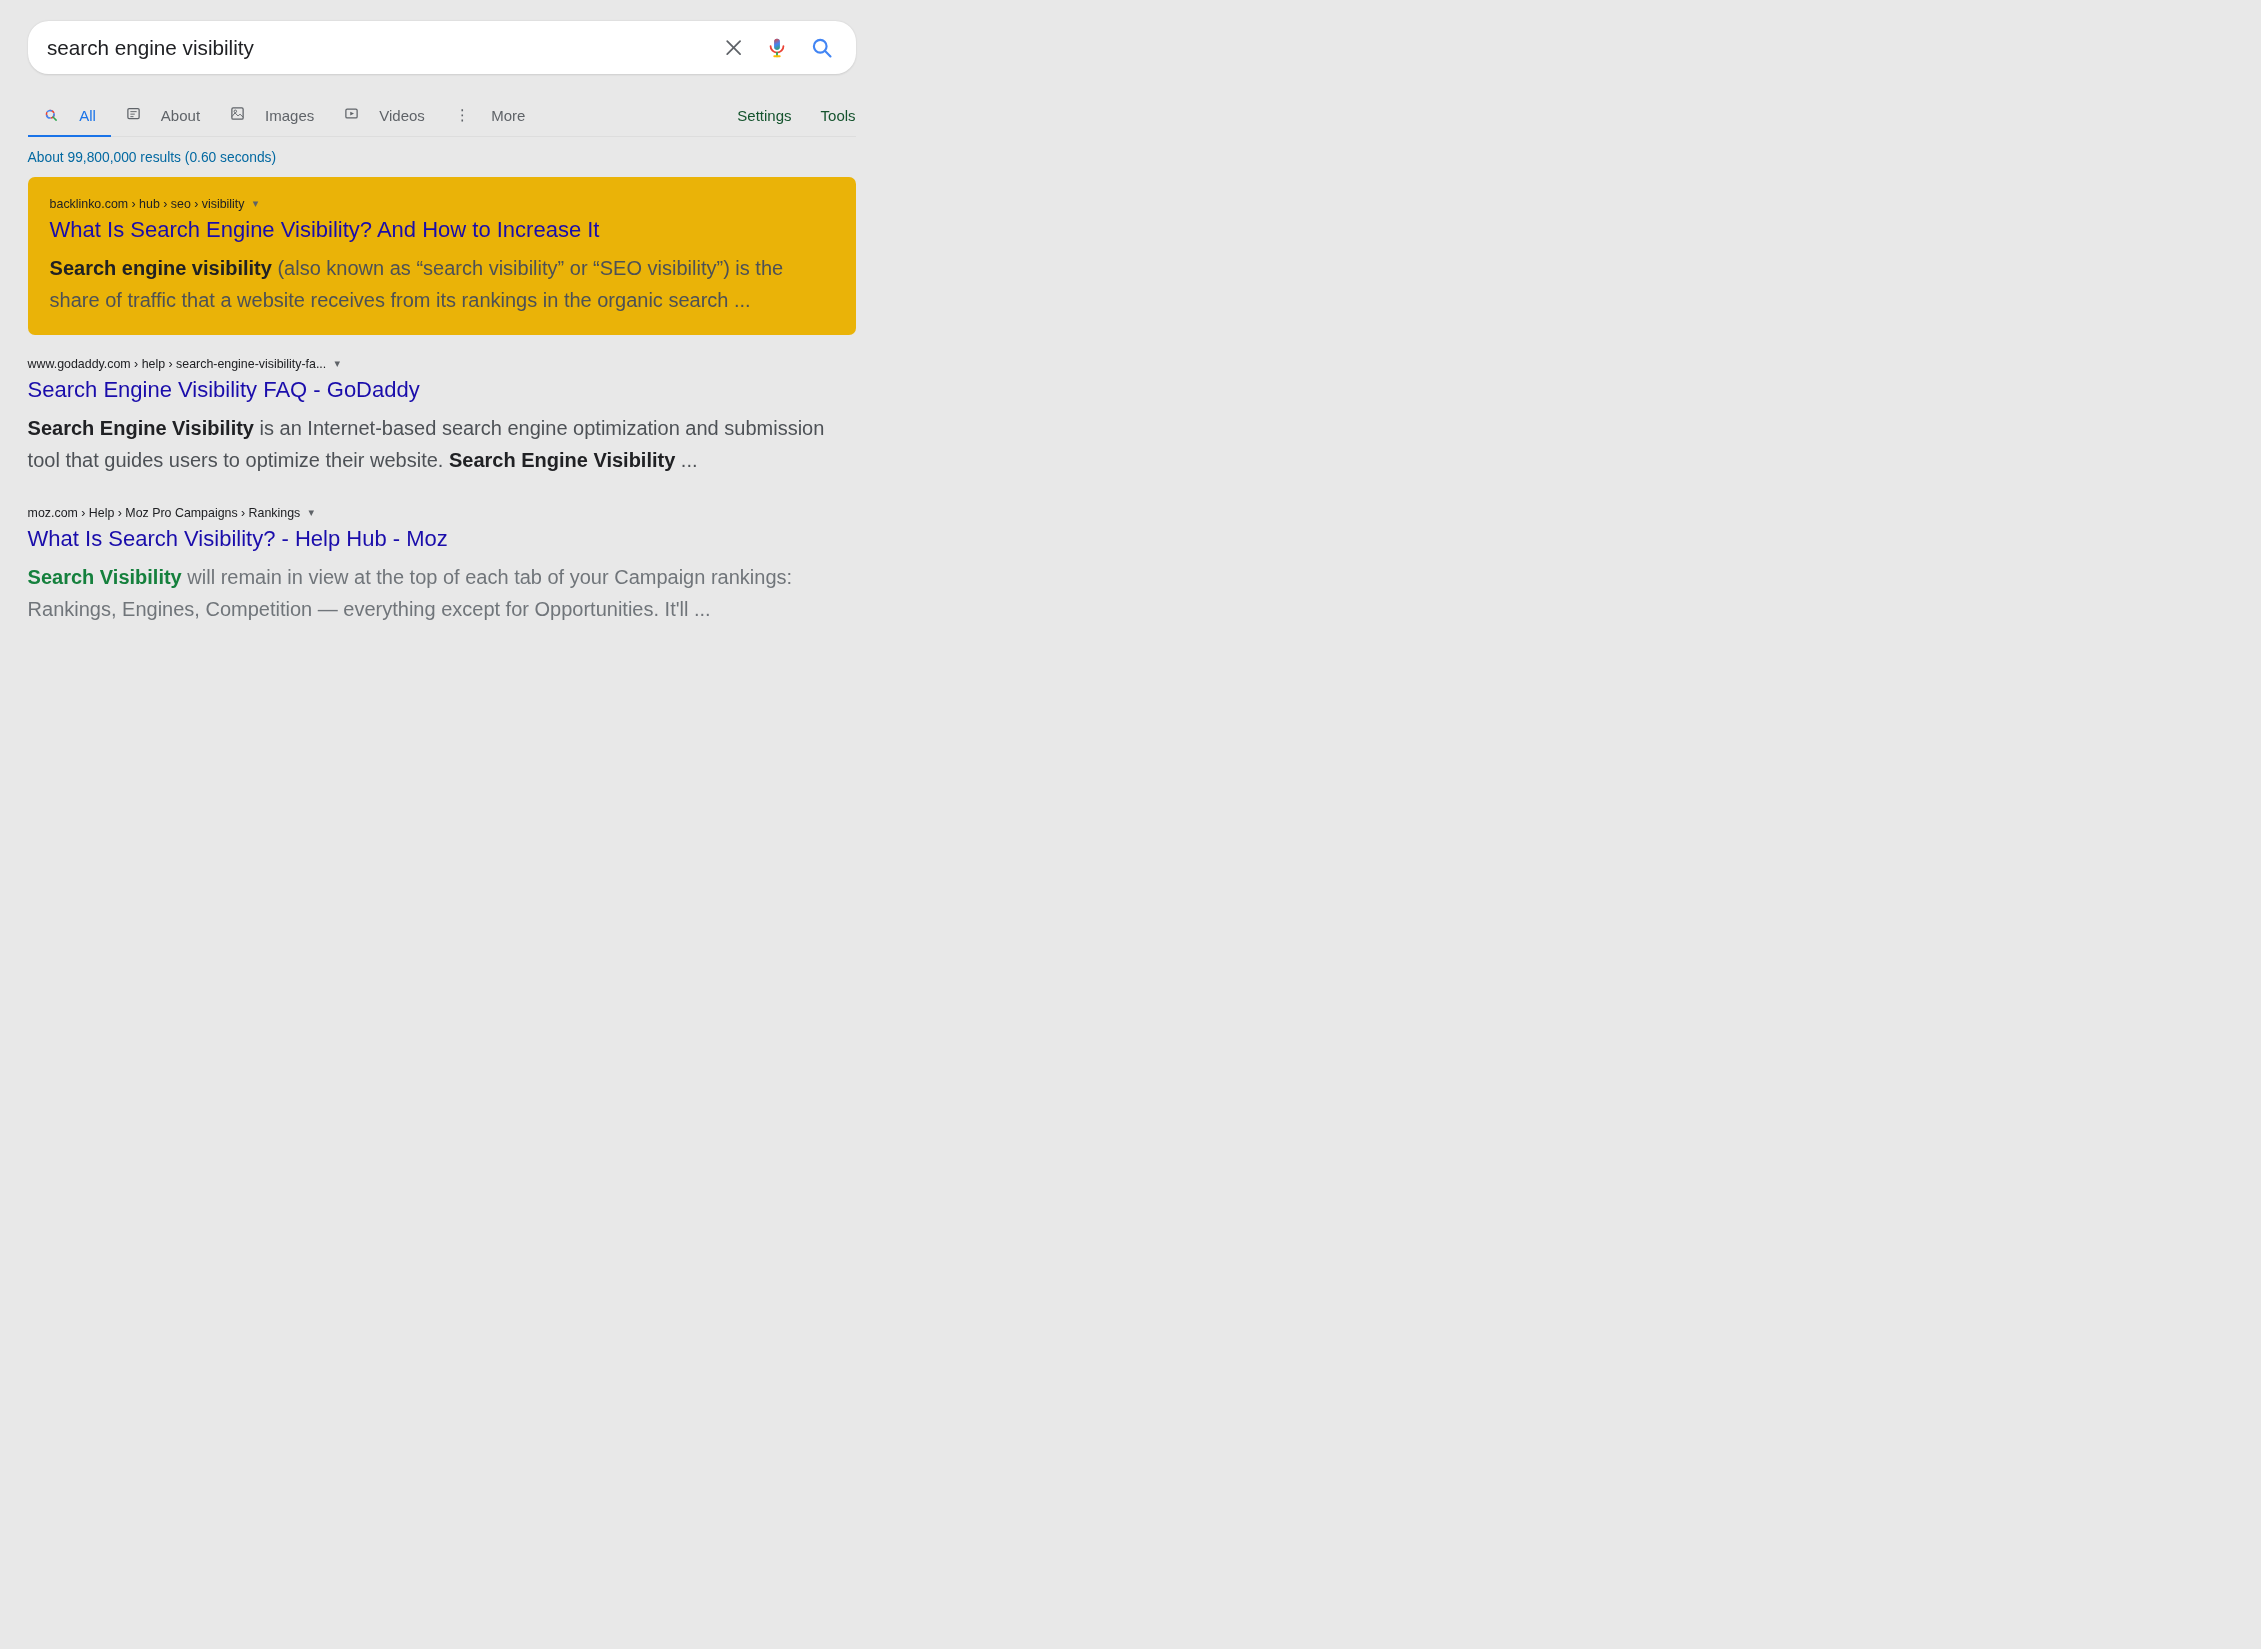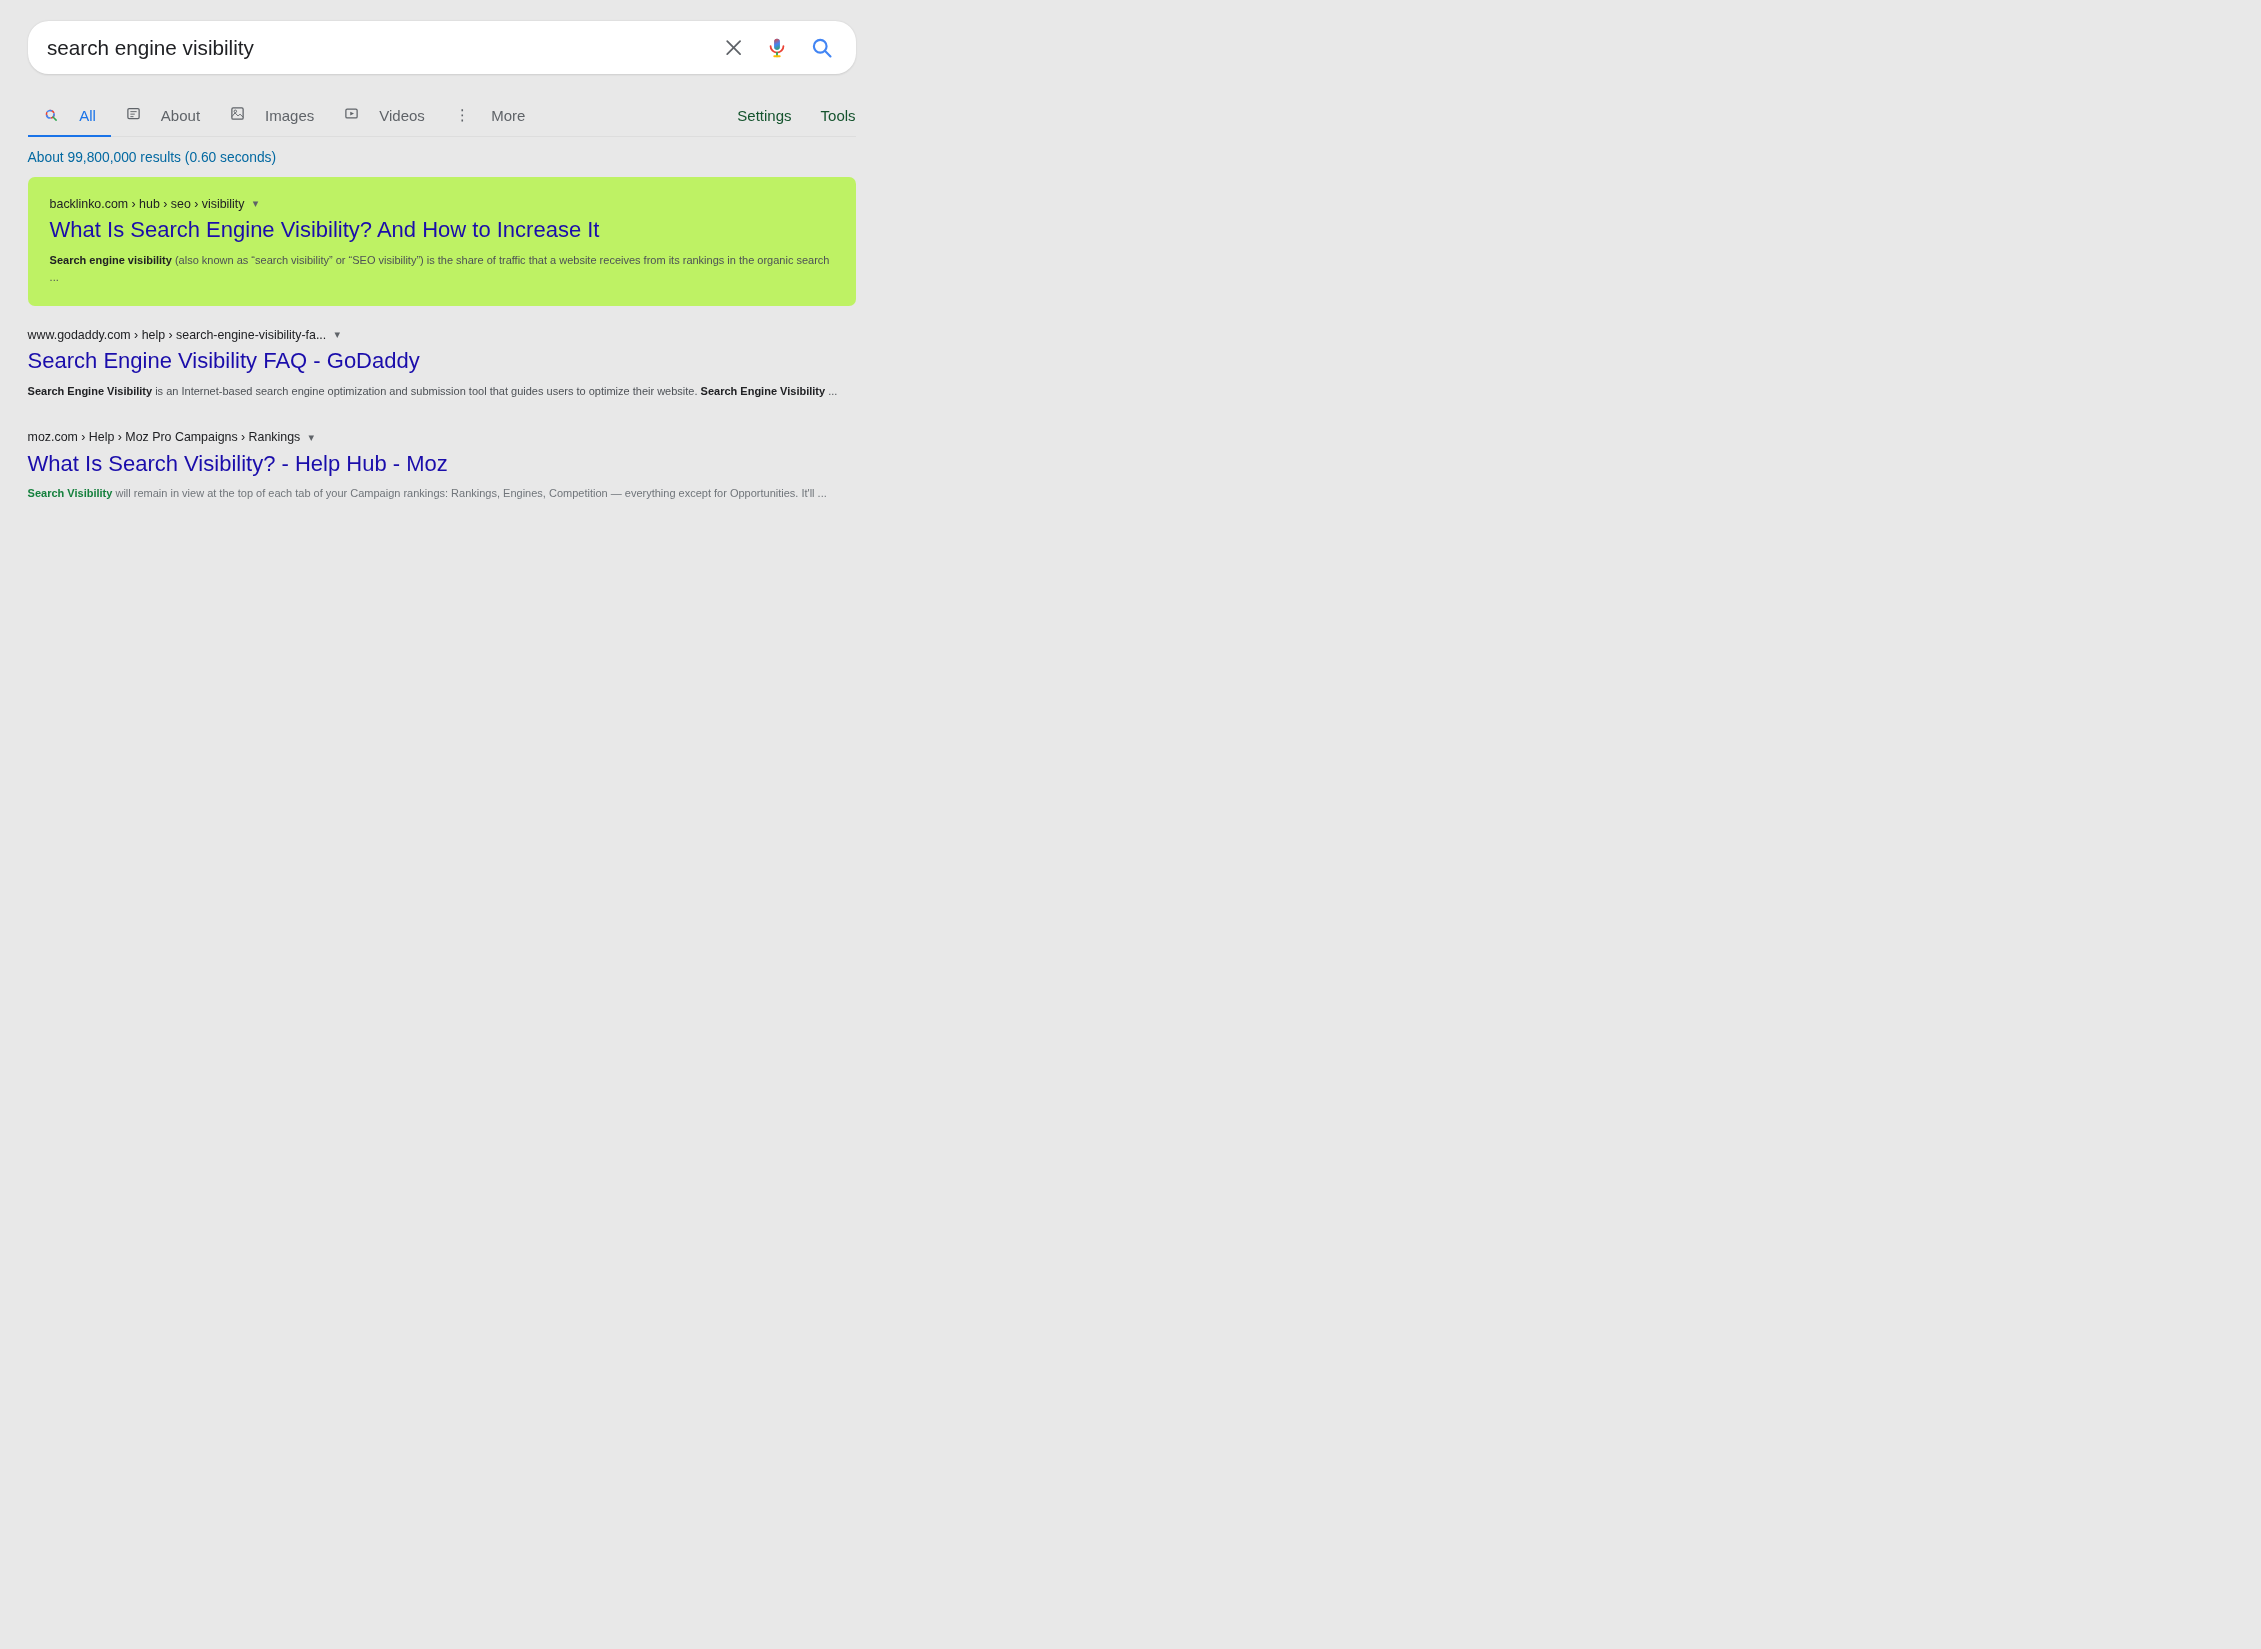"backlinko.com › hub › seo" .result-card { background: #bef264 -> #eab308 }
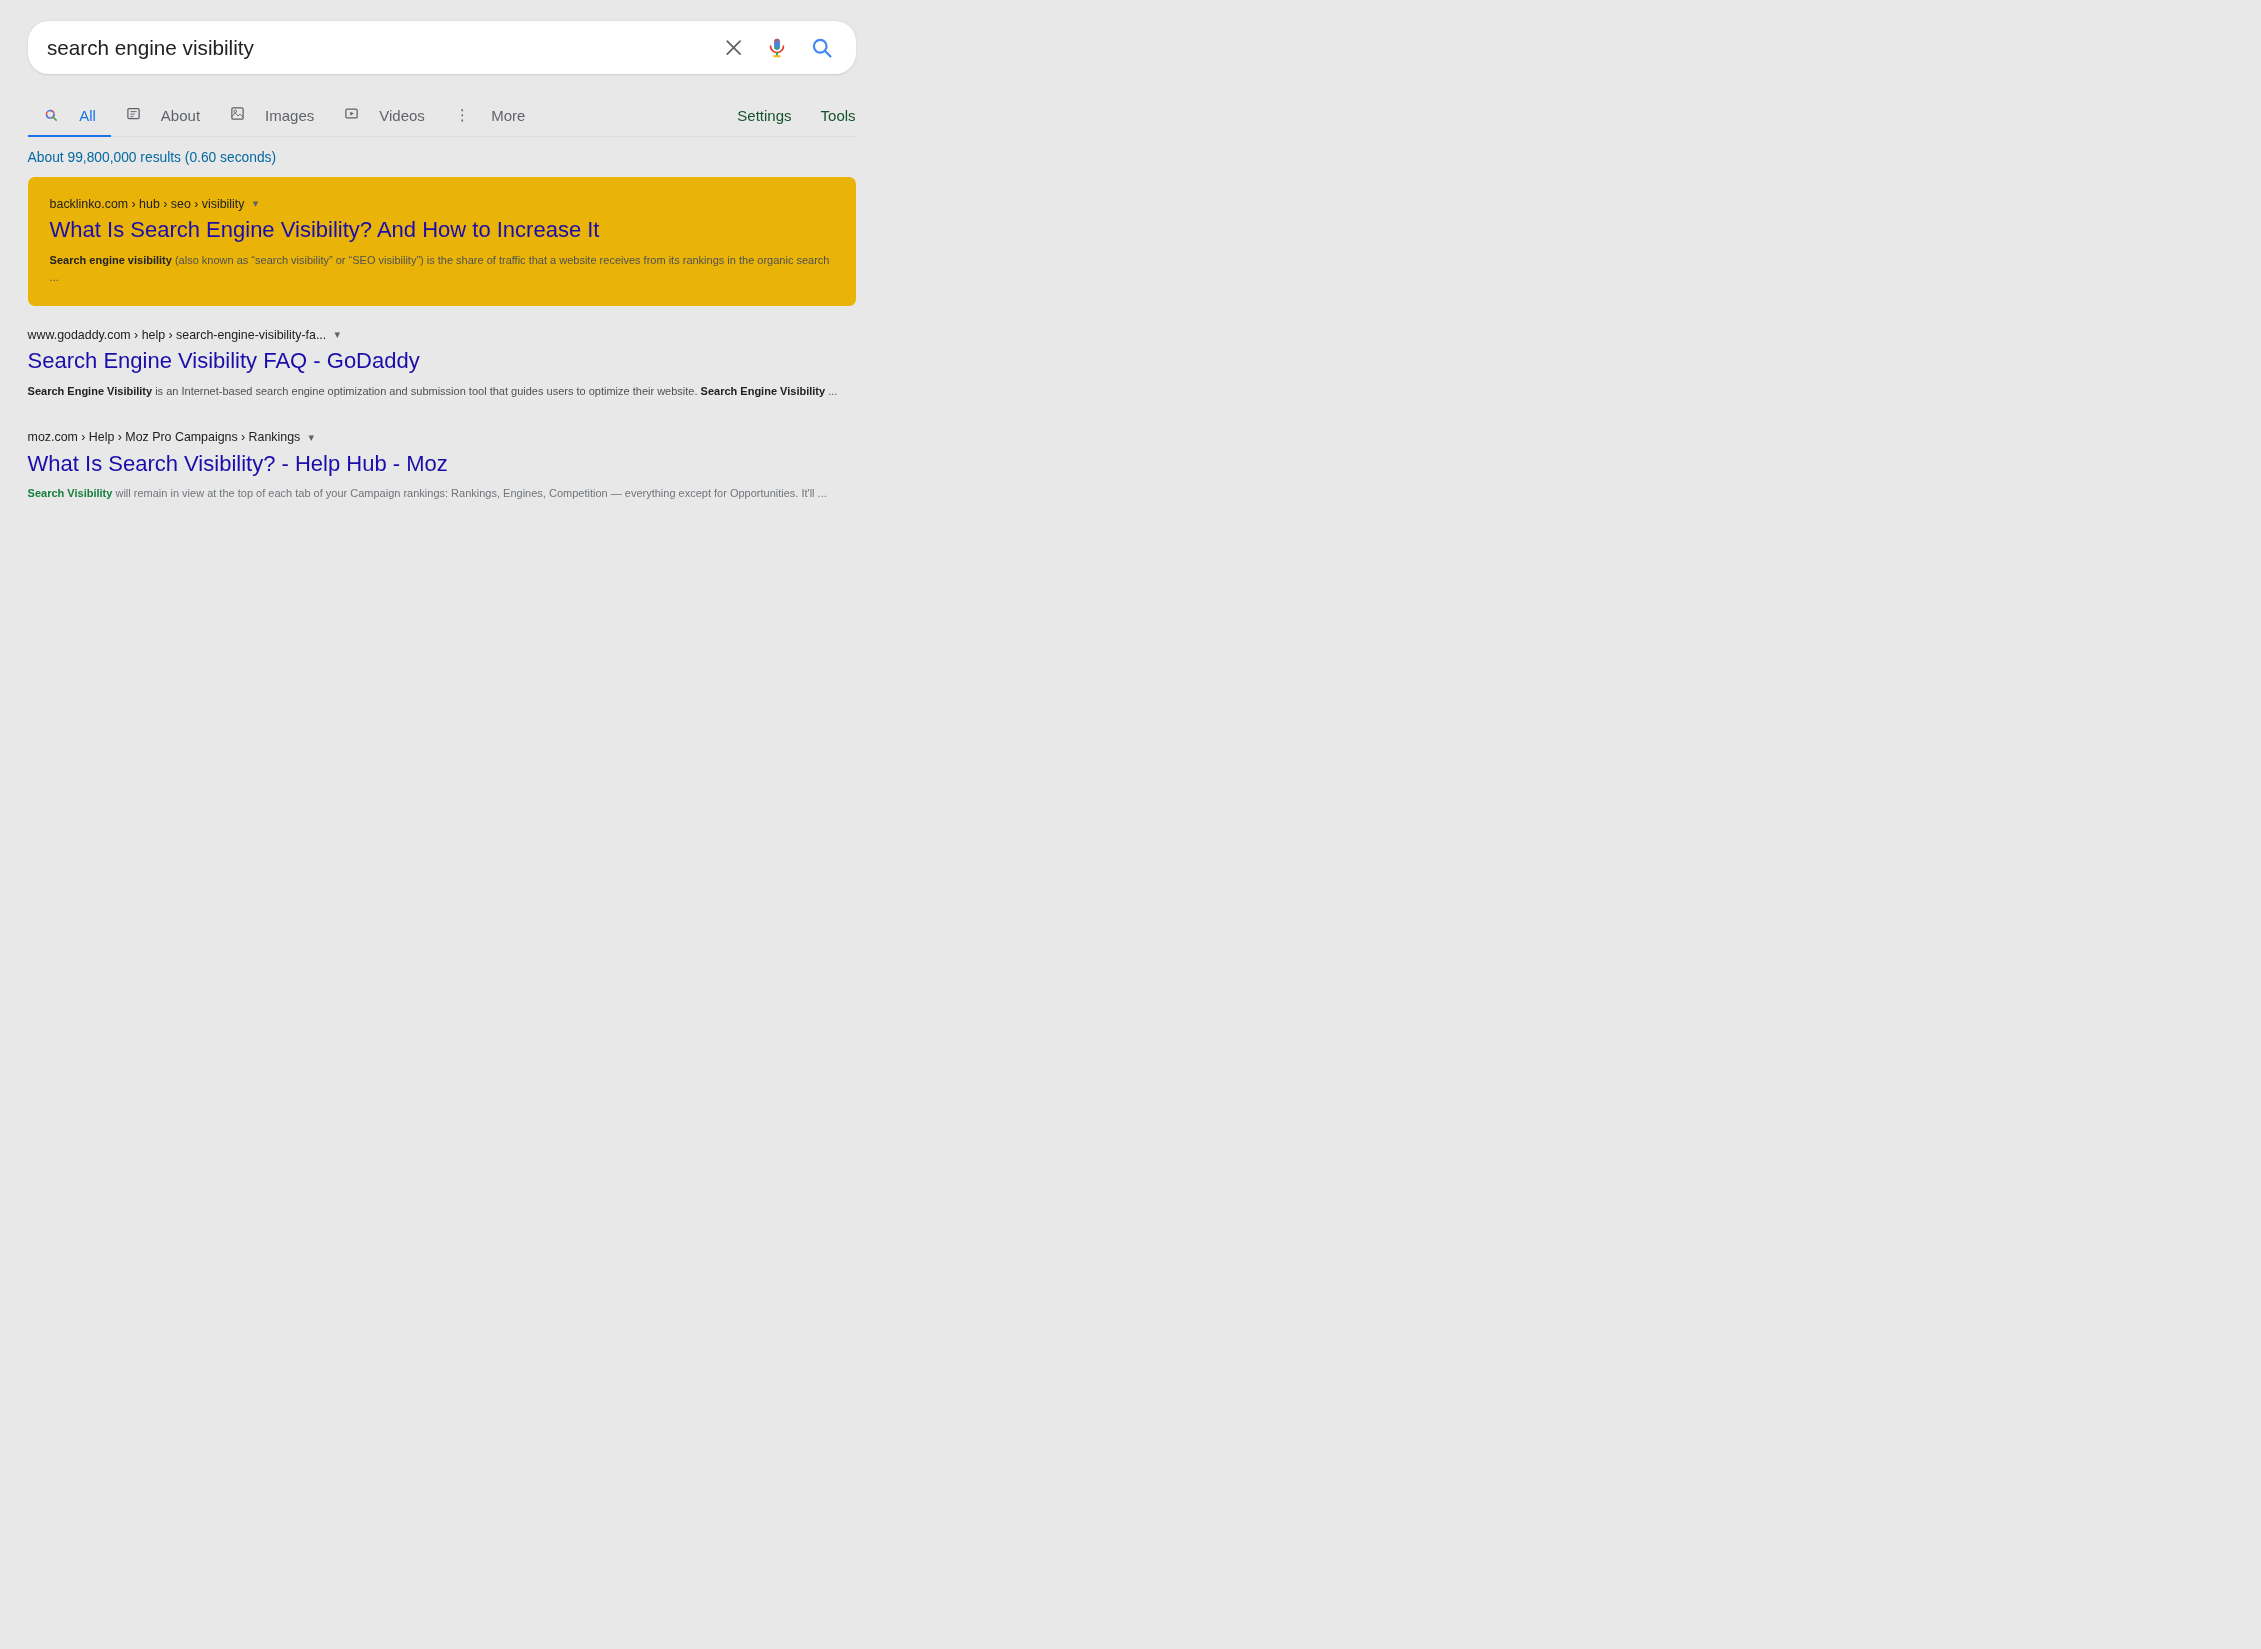"Search engine visibility (also known" .result-desc { font-size: 11px -> 20px }
